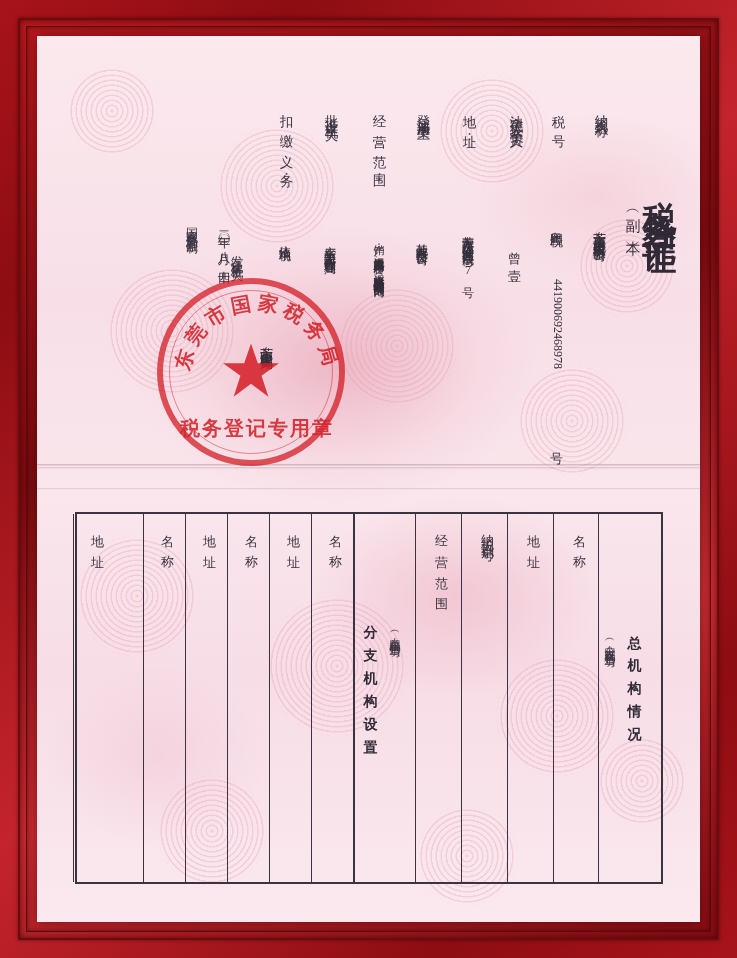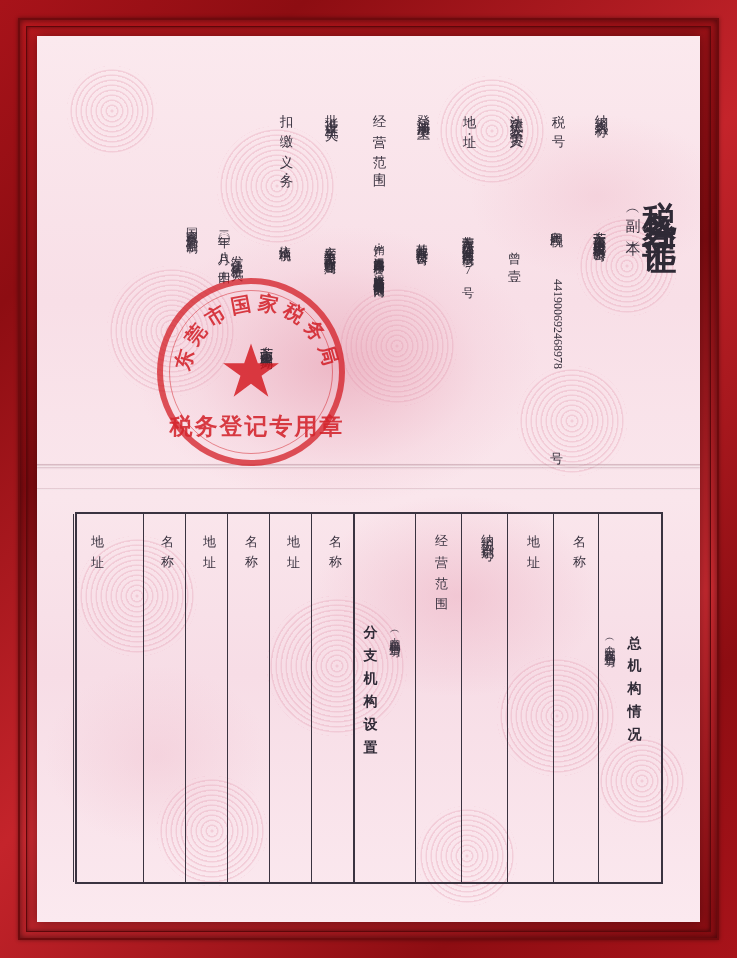"税务登记专用章" #seal-bottom-text { font-size: 23px -> 20px }
